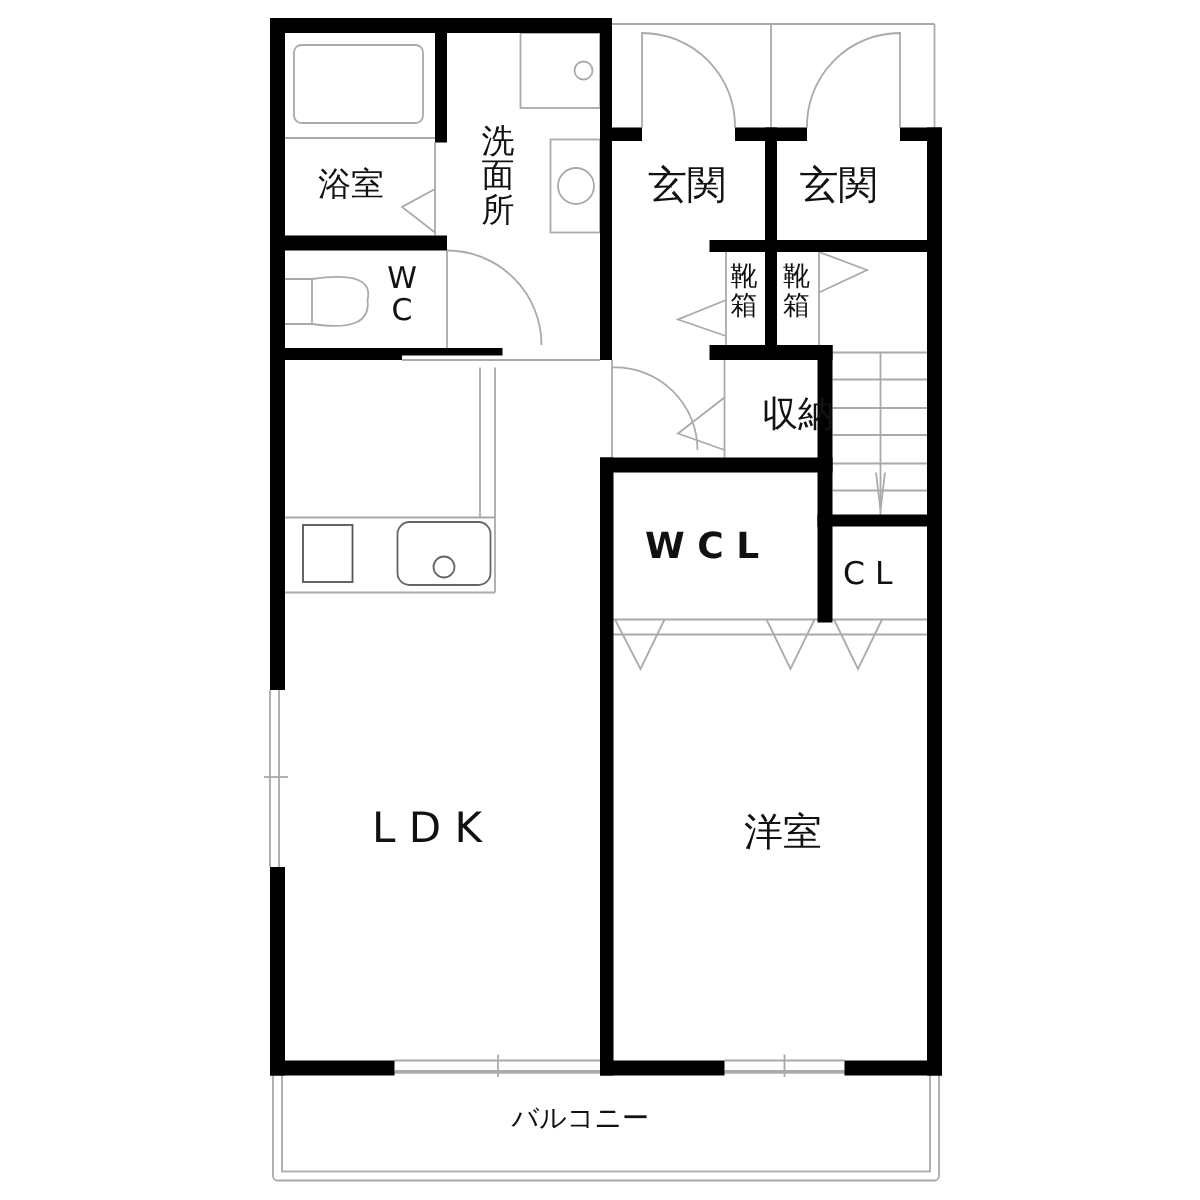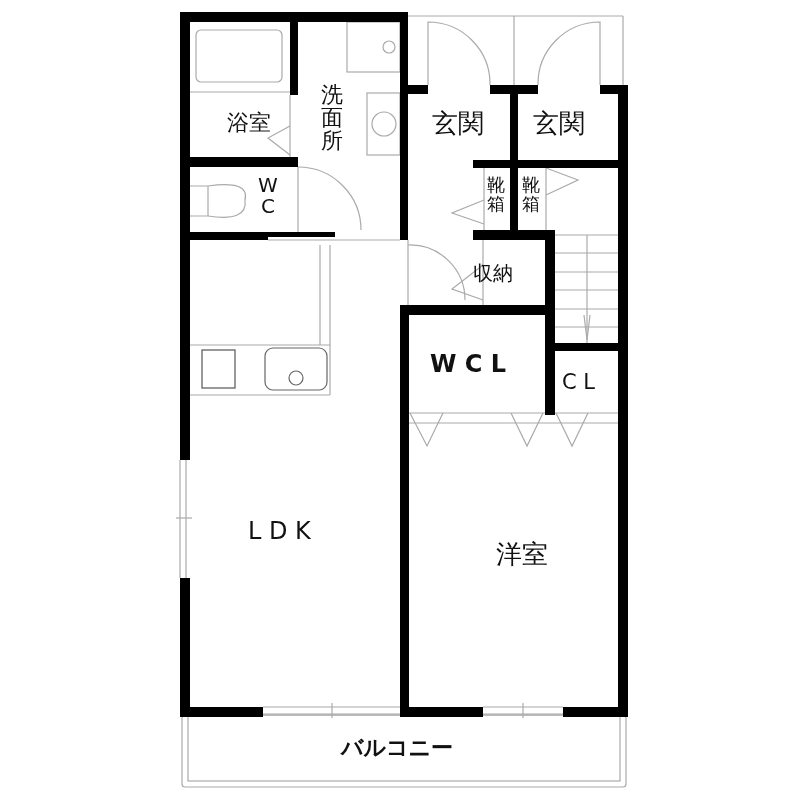"浴室" div.label { left: 227px -> 212px }
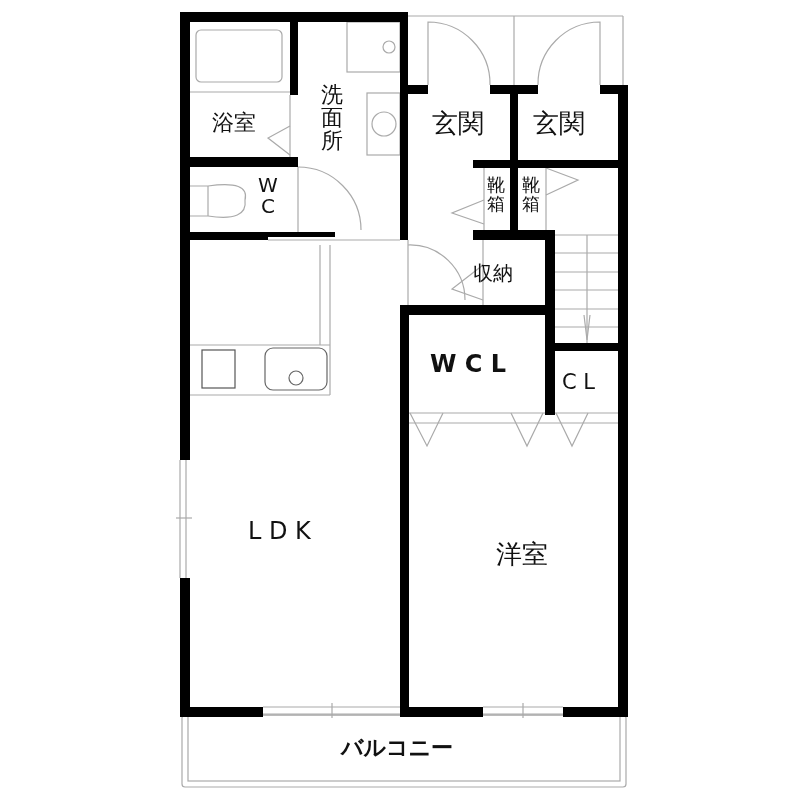"収納" div.label { font-size: 20px -> 24px; left: 473px -> 508px }
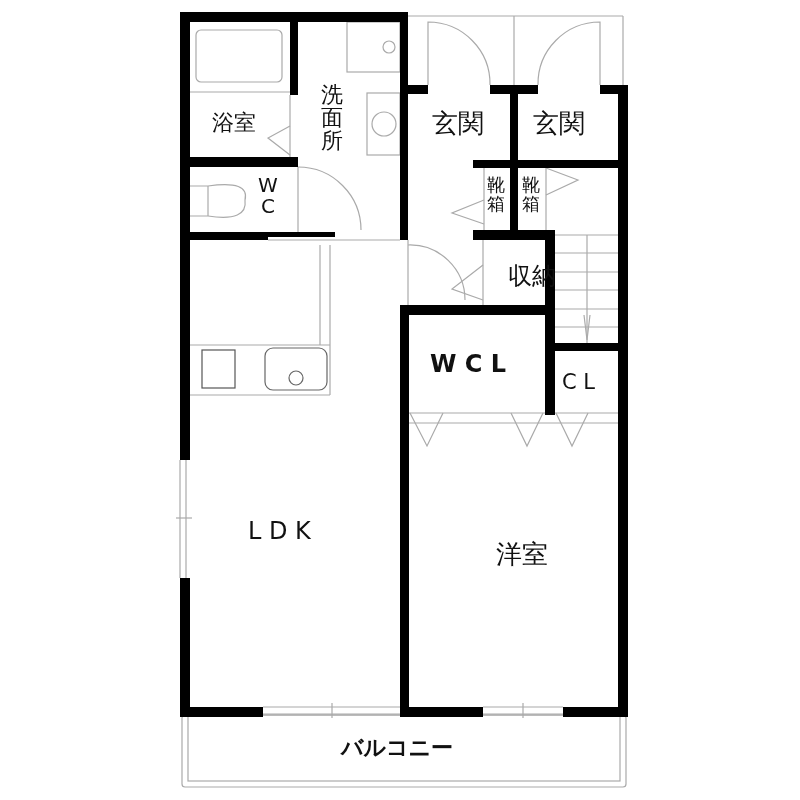"L D K" div.label { font-size: 24px -> 28px; top: 517px -> 535px }
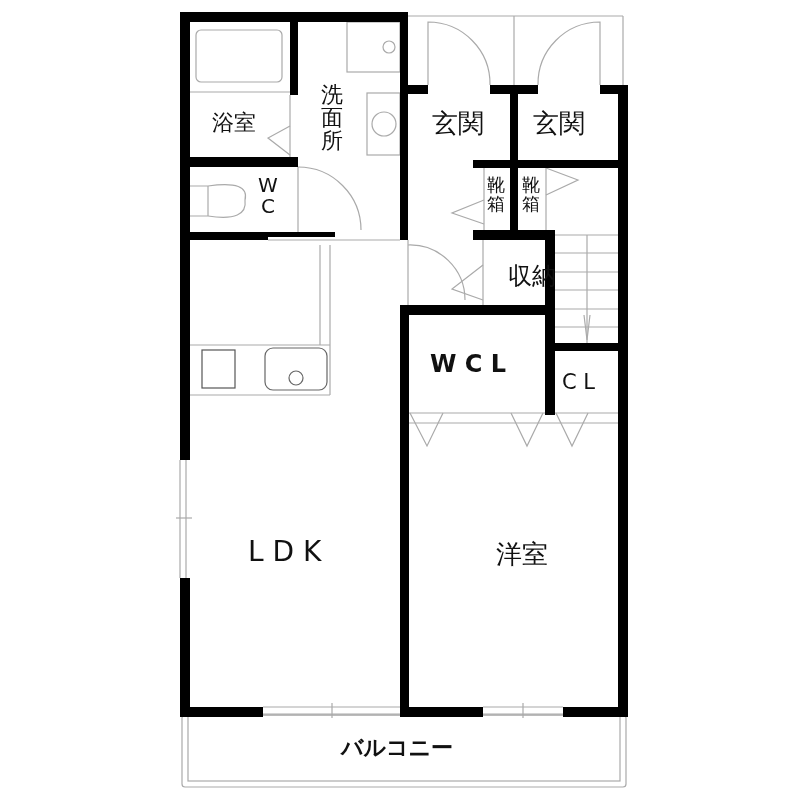"バルコニー" div.label { font-size: 22px -> 18px; font-weight: bold -> none }
